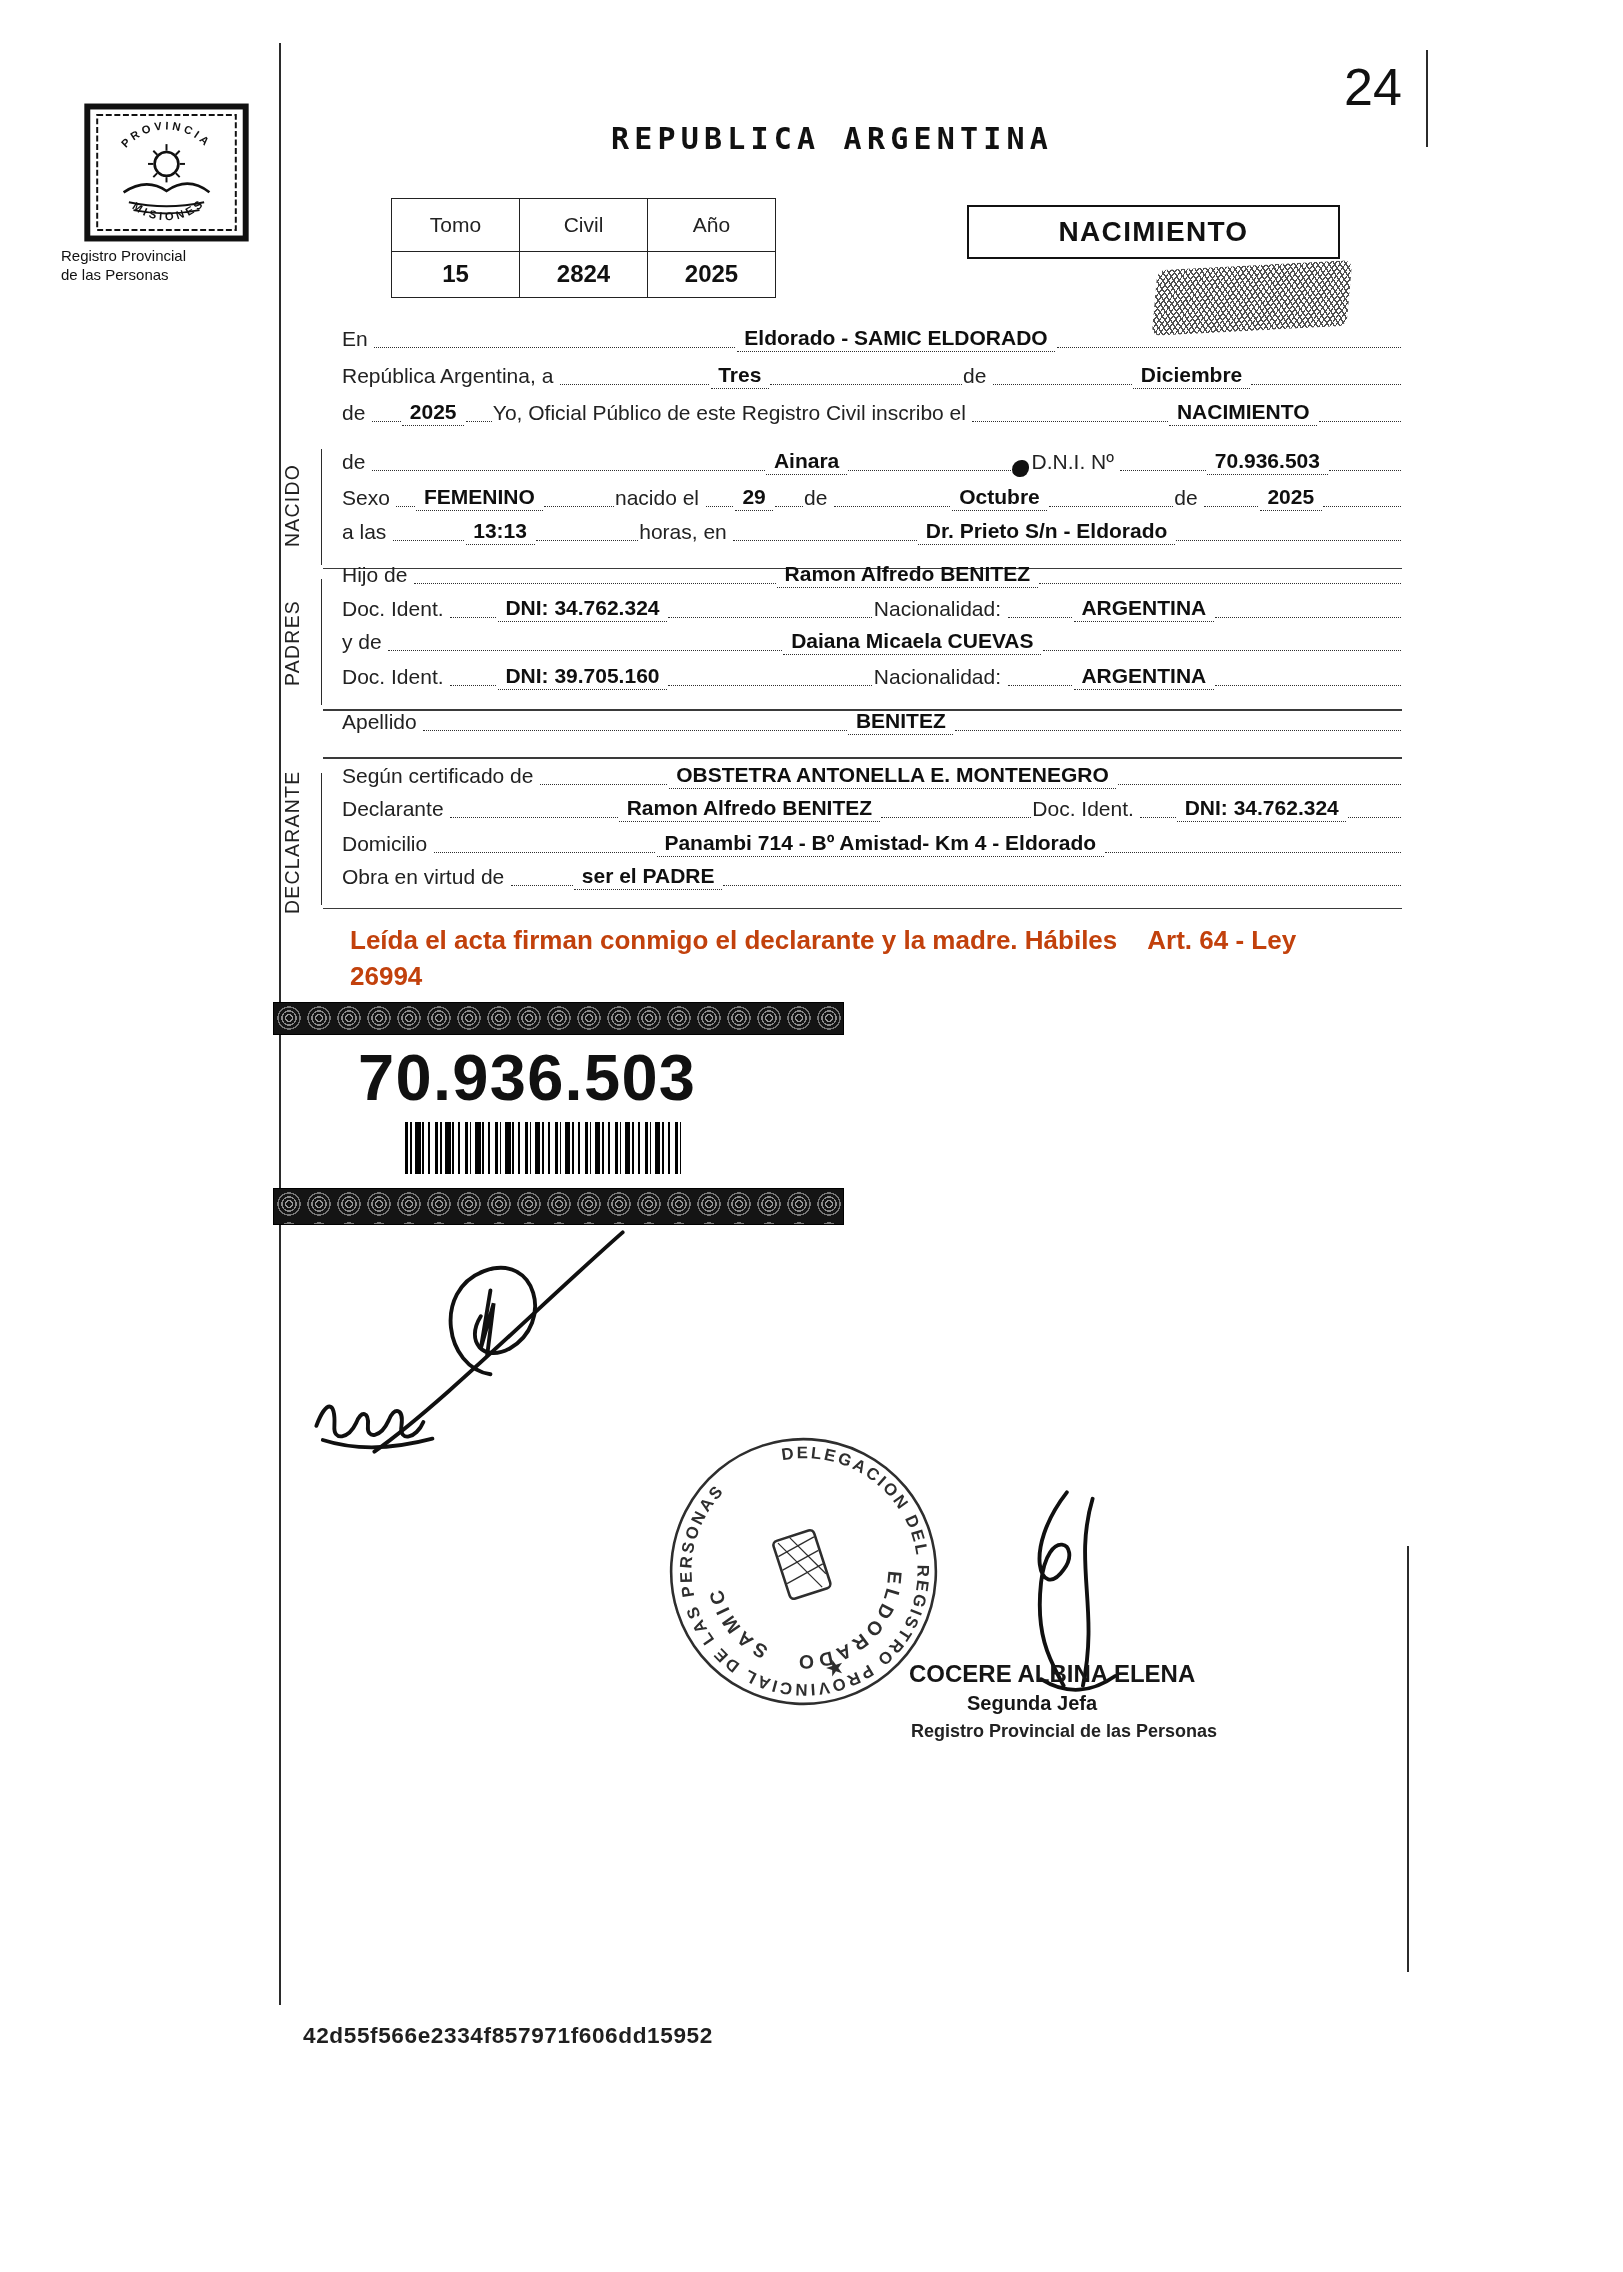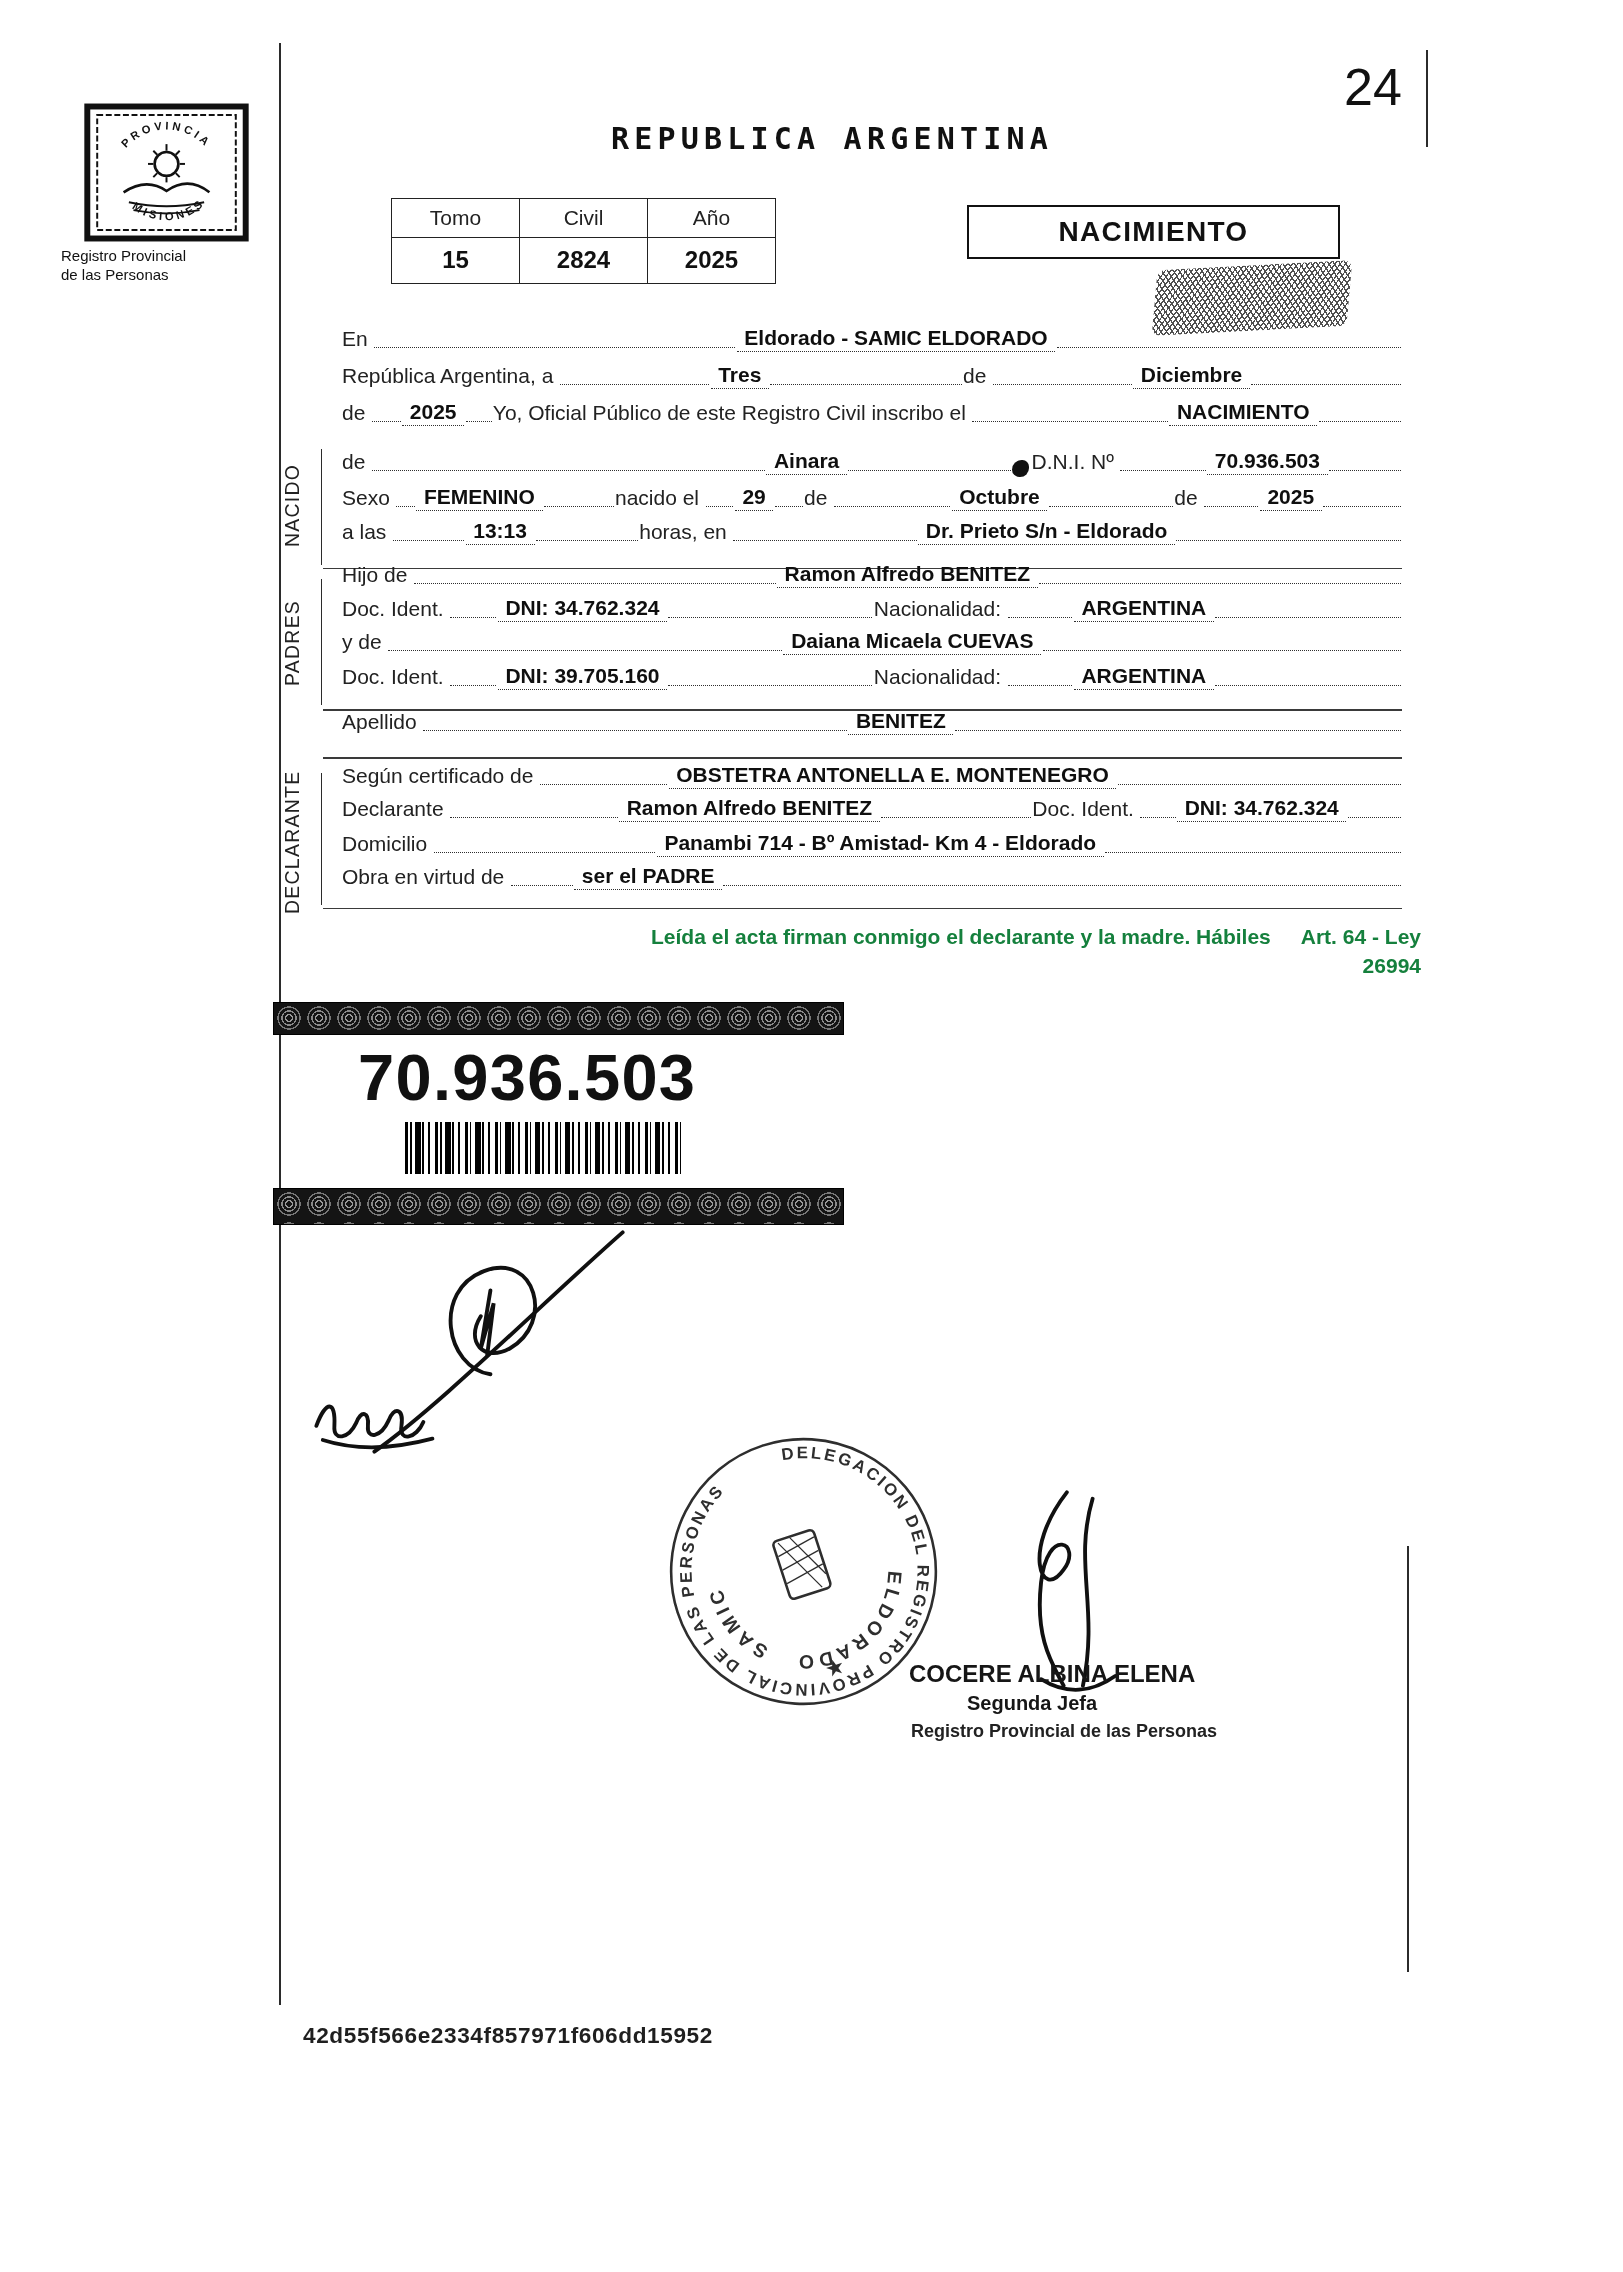"Tomo" .reg-table td { padding: 7px 0 -> 14px 0 }
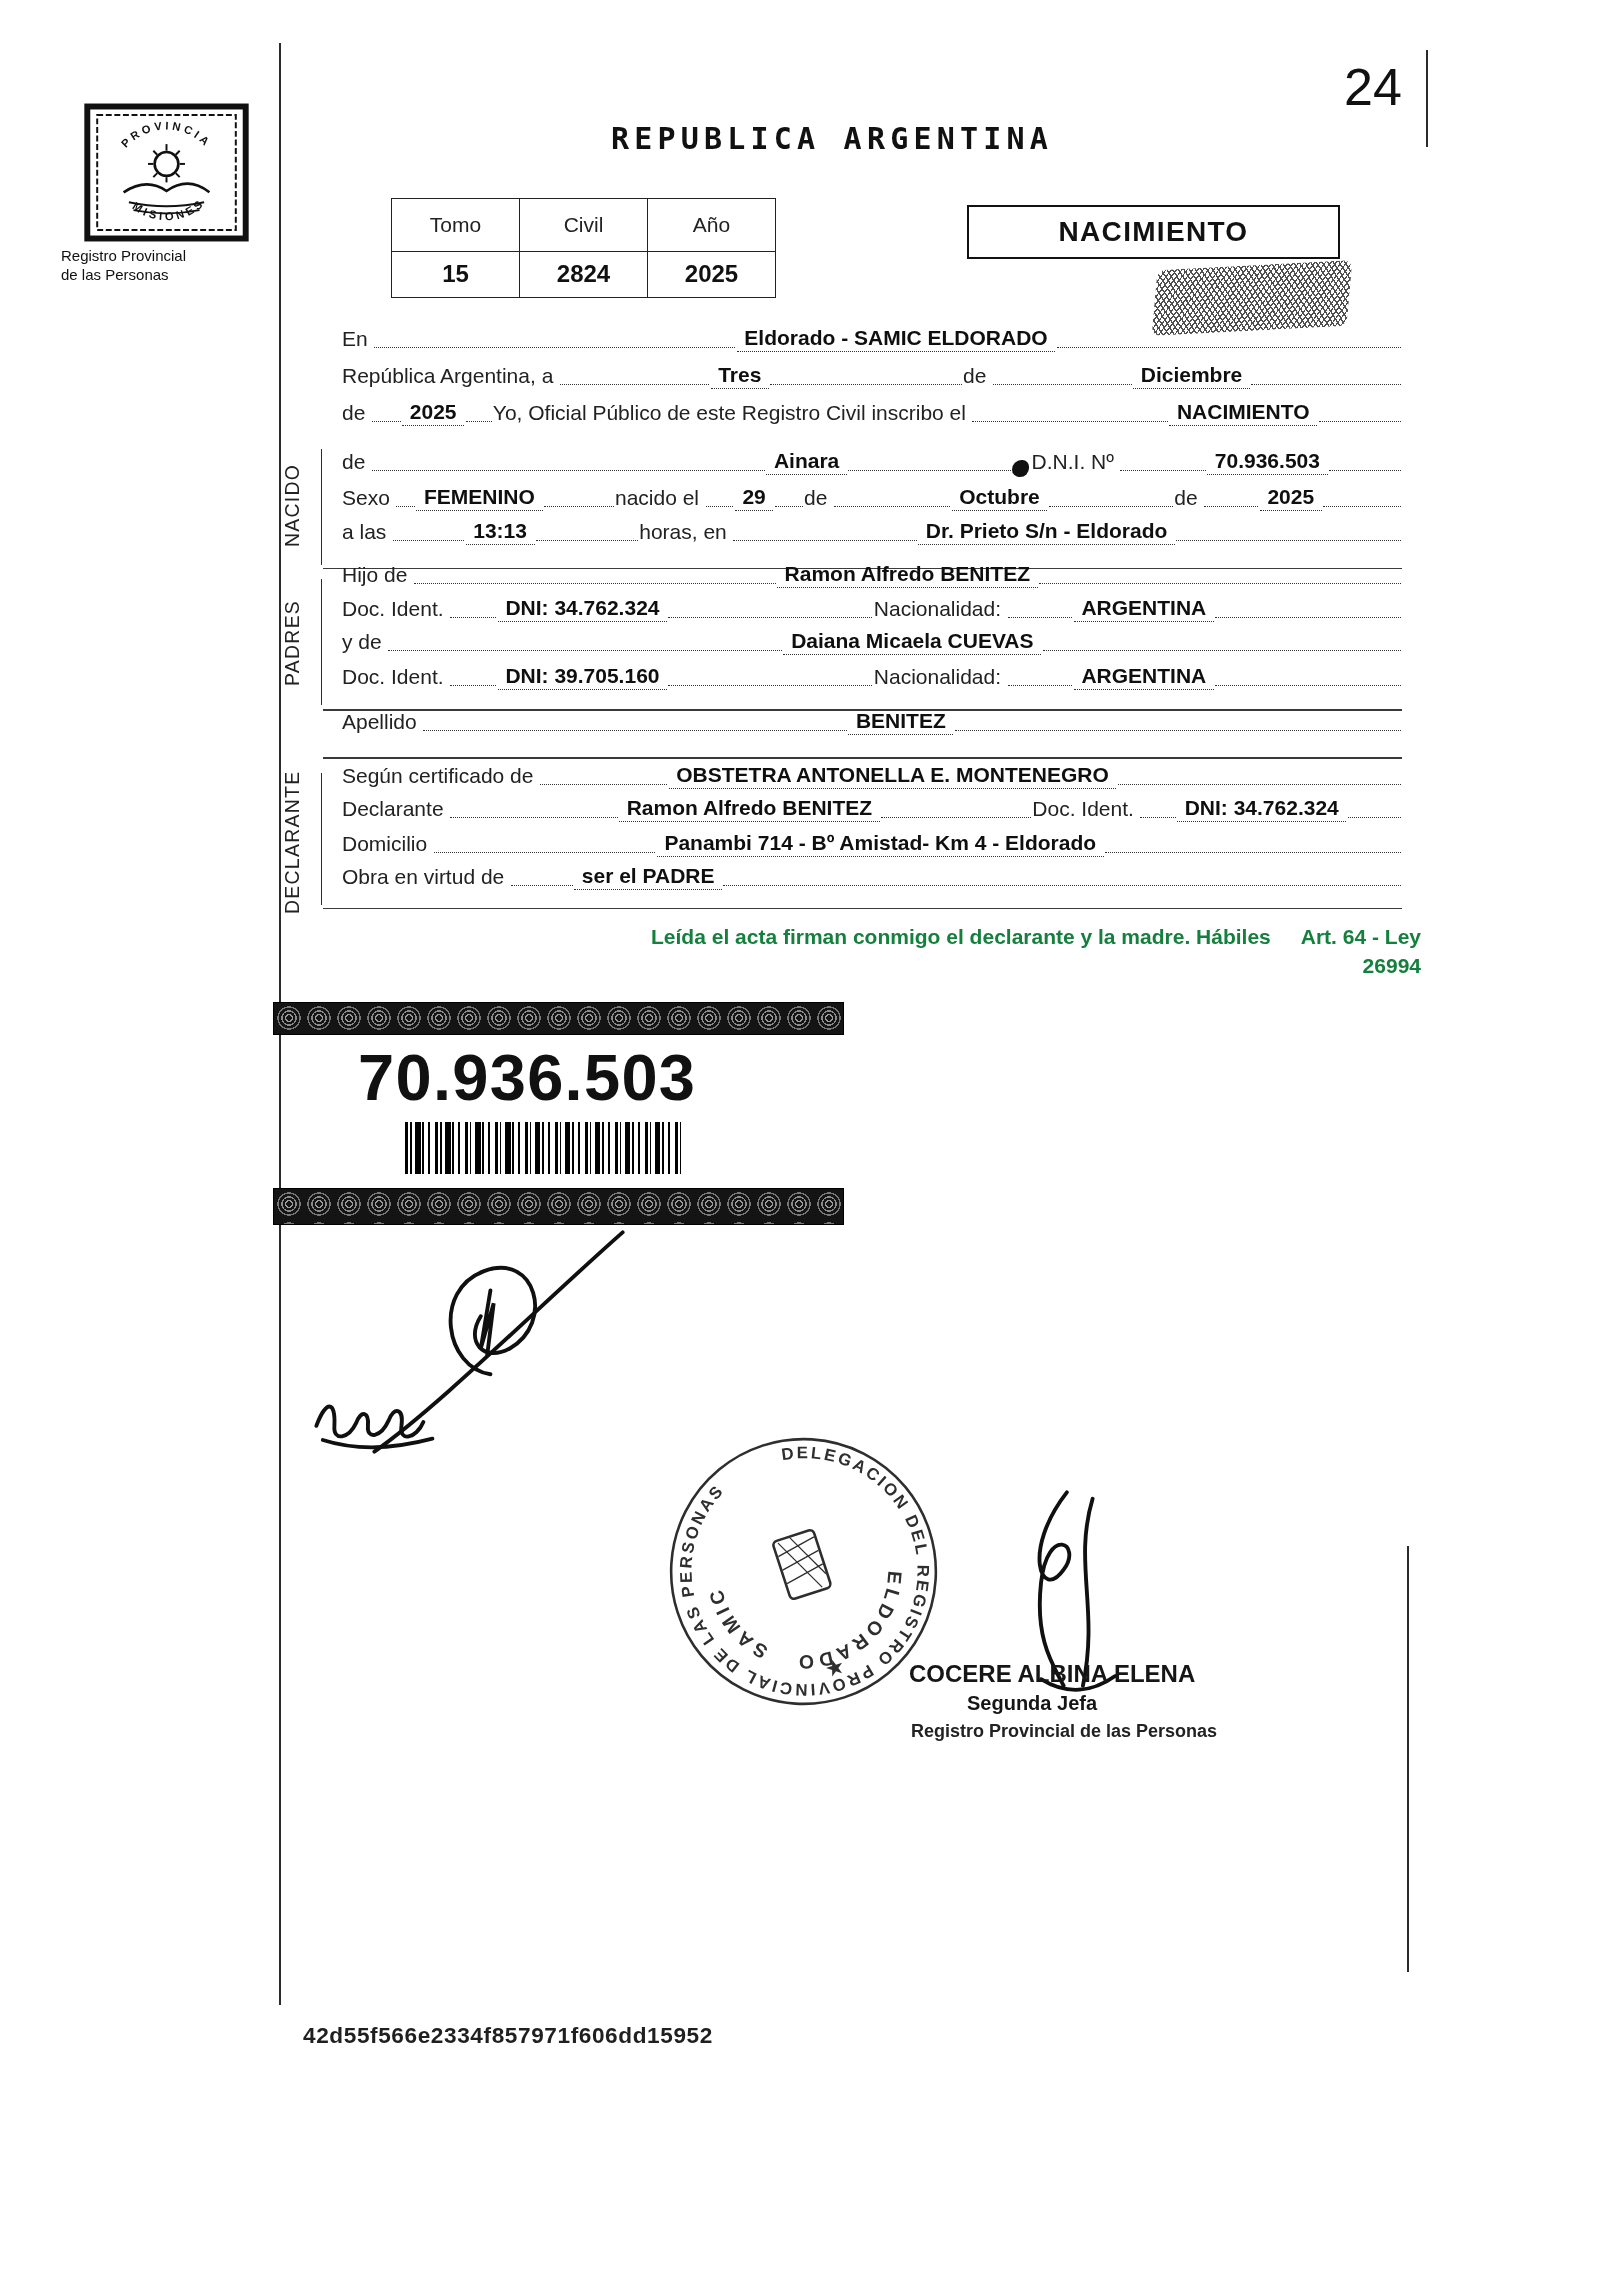"Leída el acta firman conmigo" .closing { color: #15803d -> #c2410c; font-size: 21px -> 26px; text-align: right -> none }
